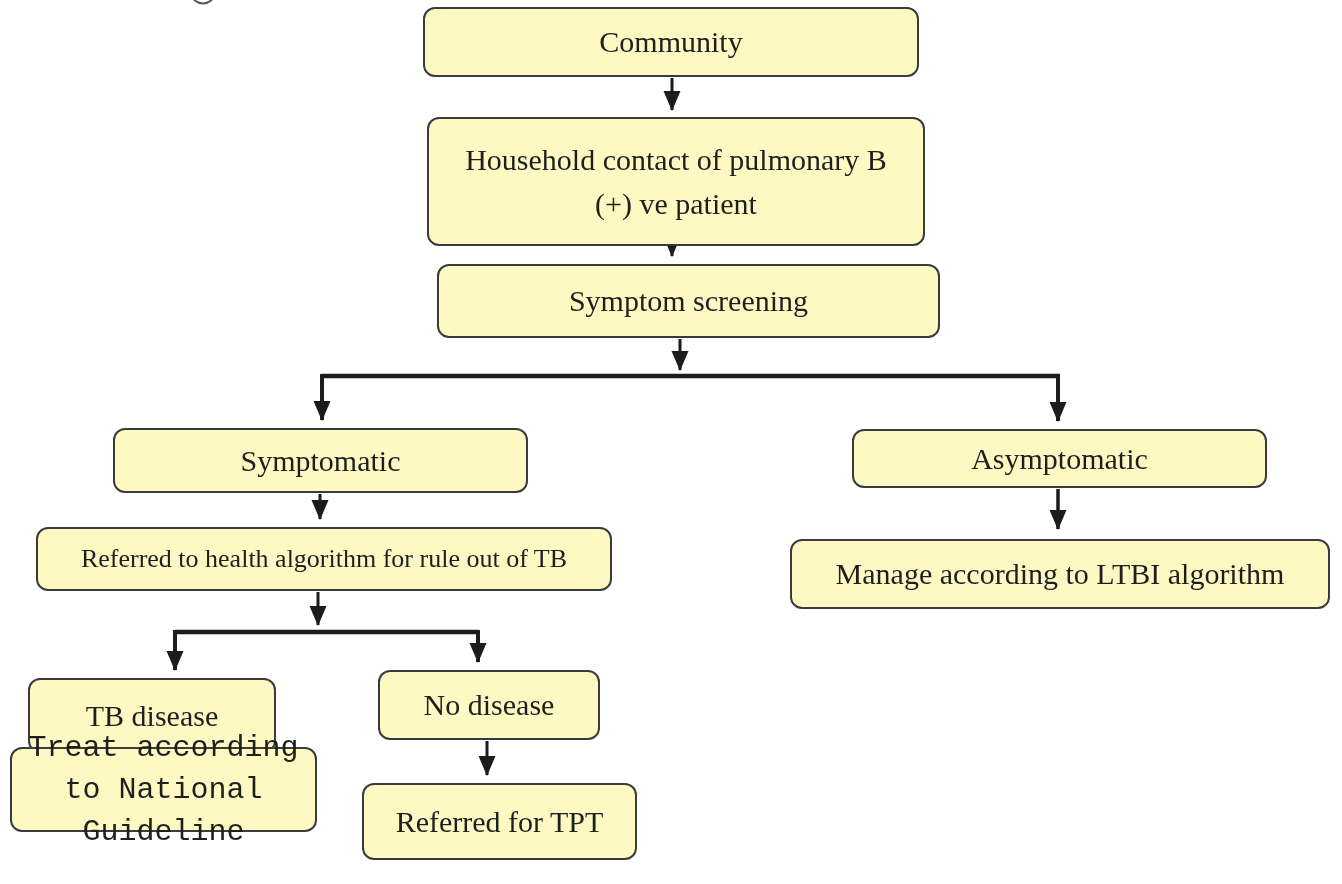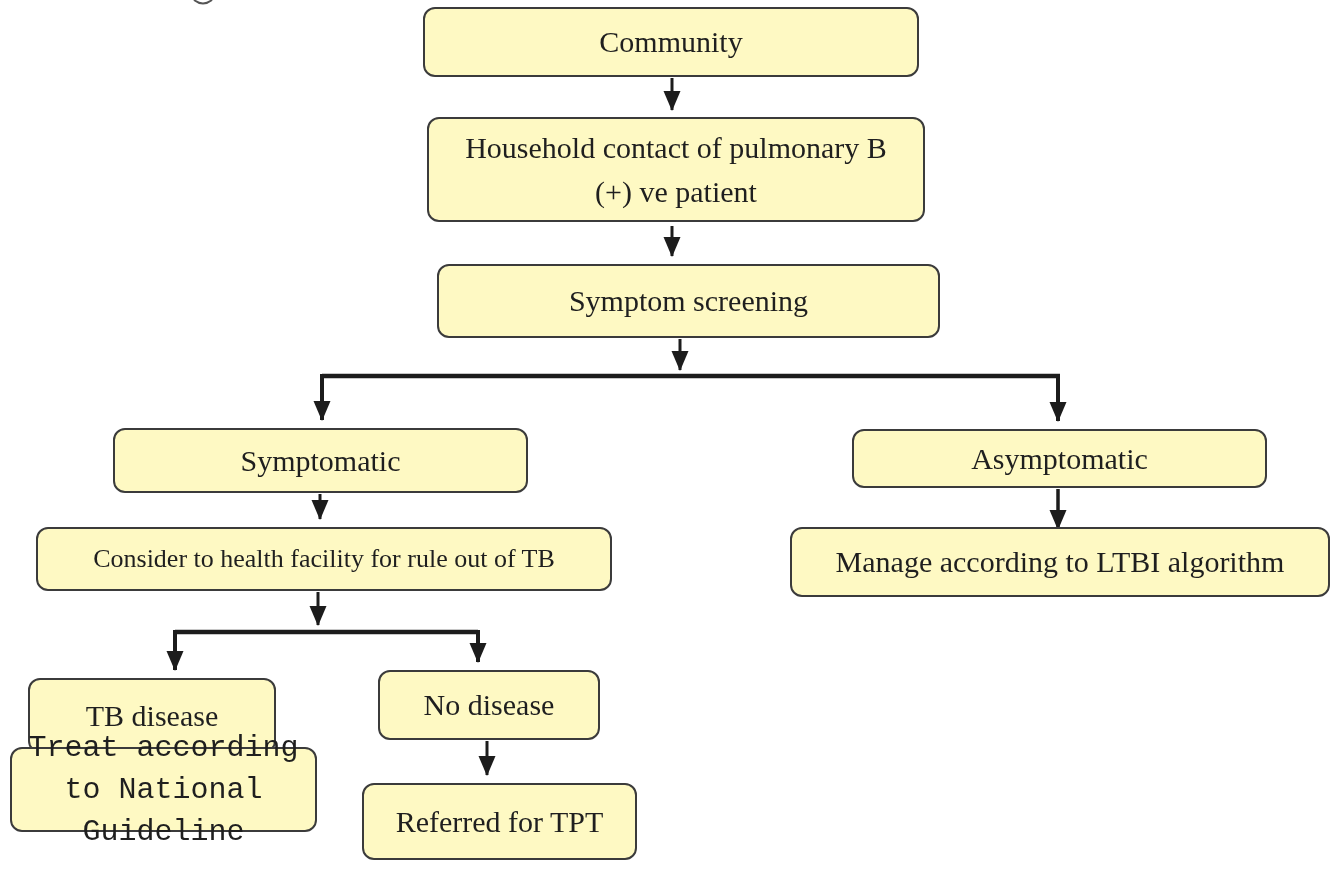"Household contact of pulmonary B" .n-household { height: 105px -> 129px }
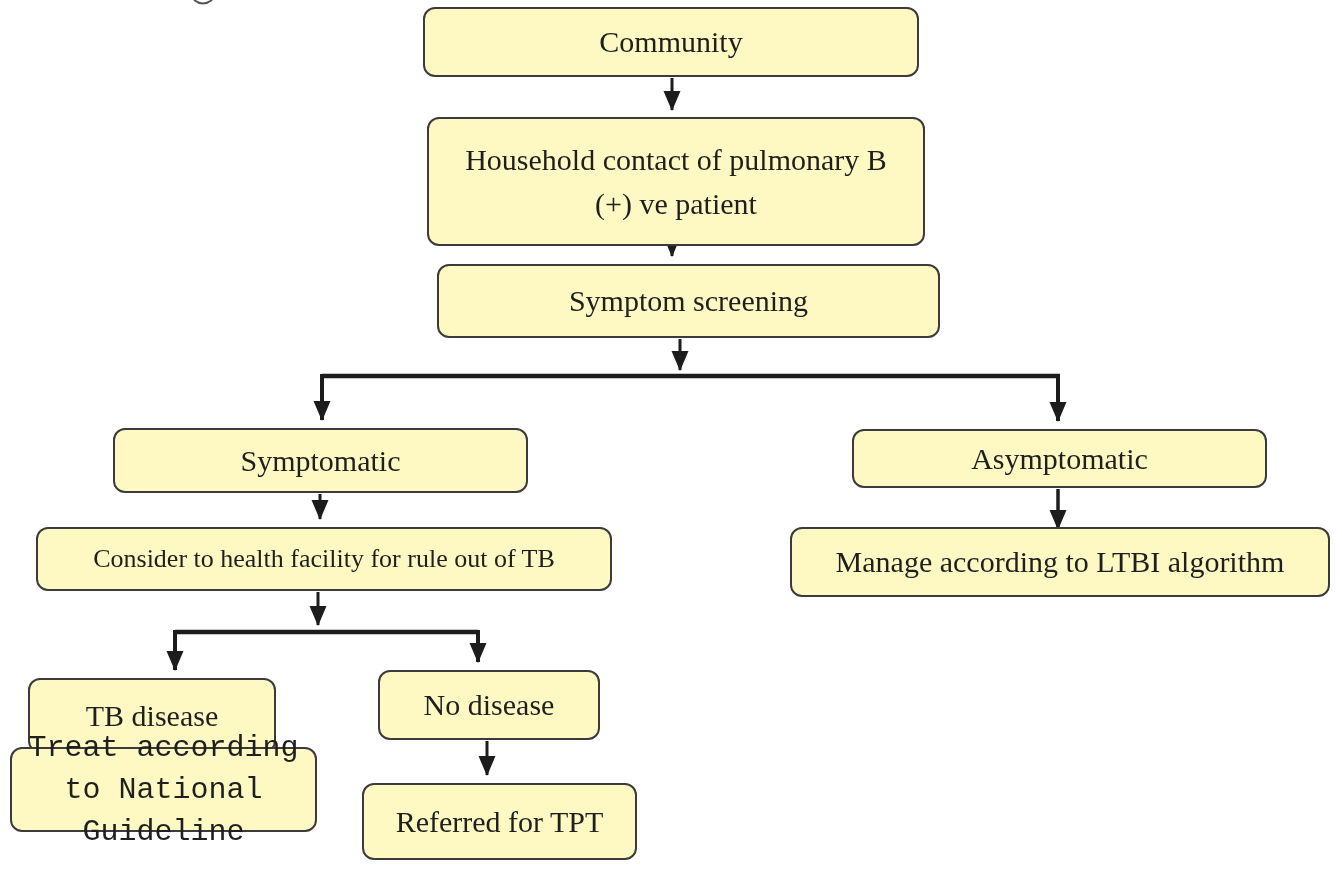"Consider to health facility for" div.node { text: Consider to health facility -> Referred to health algorithm }
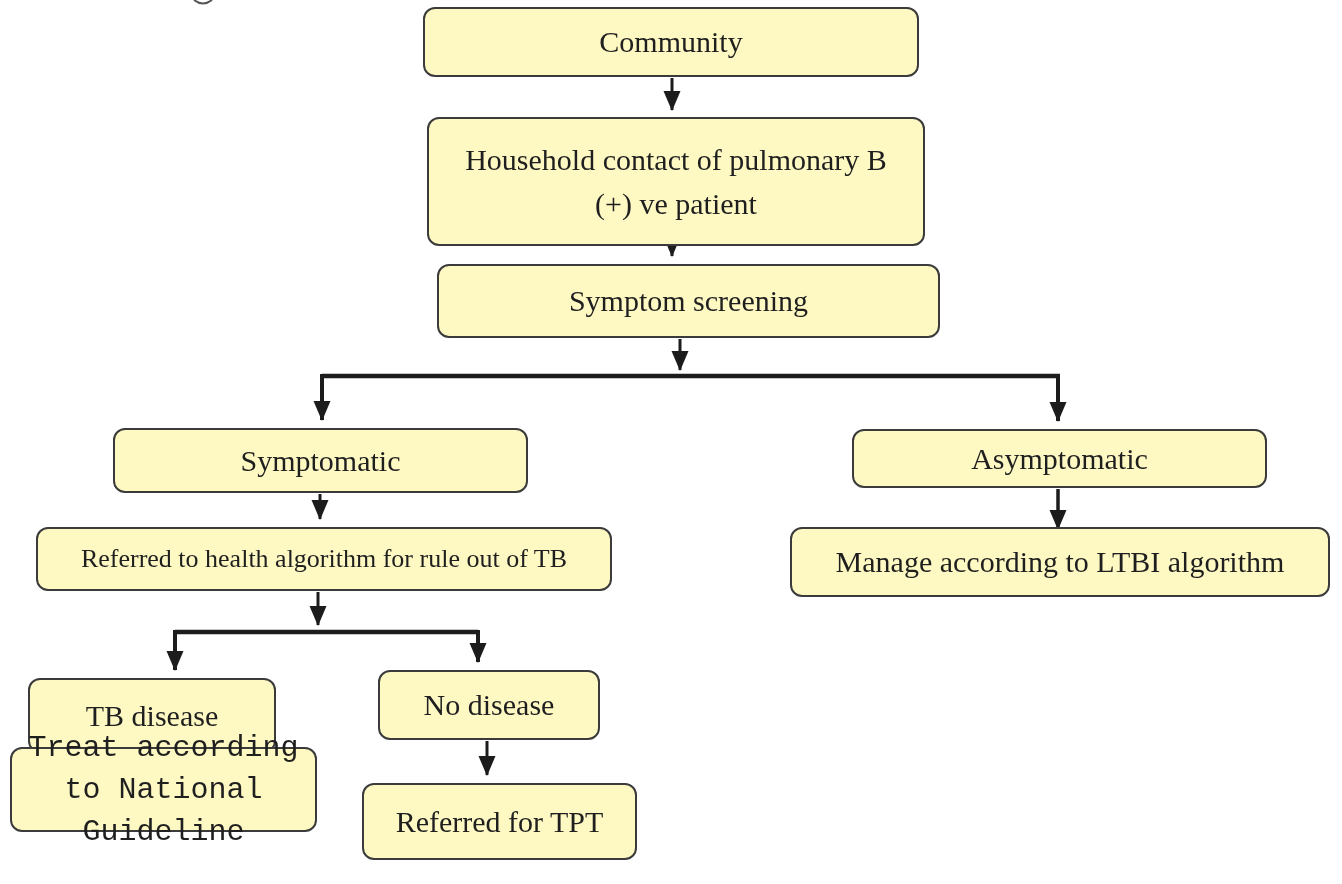"Manage according to LTBI algorithm" .n-manage { top: 527px -> 539px }
